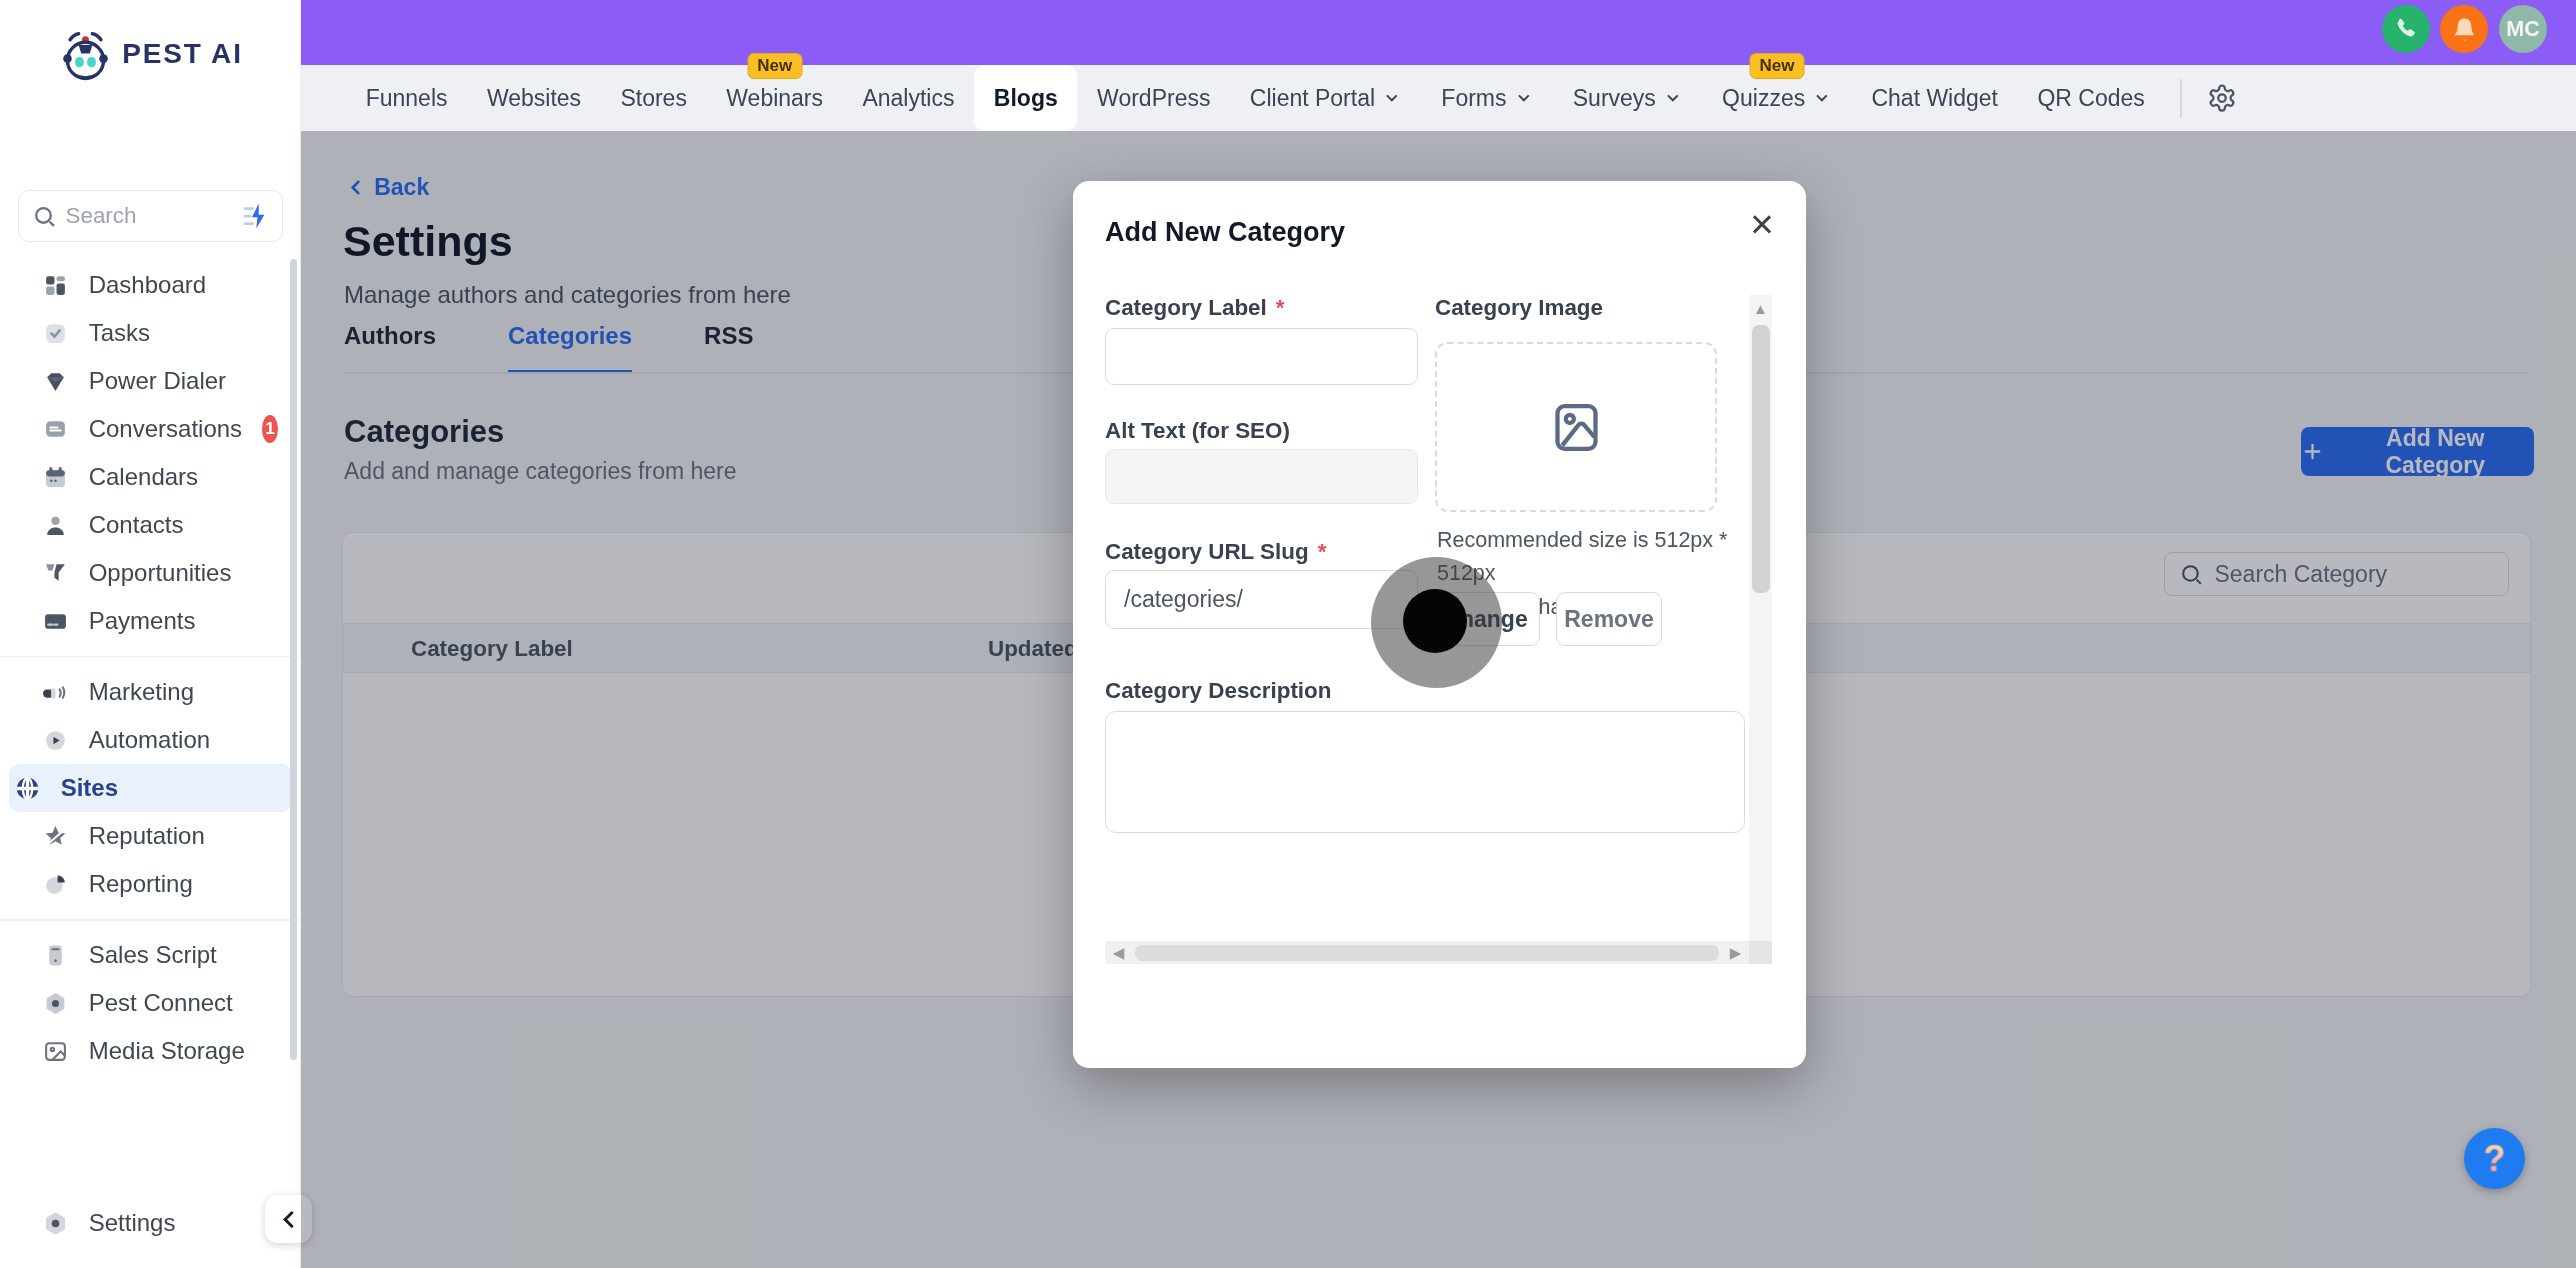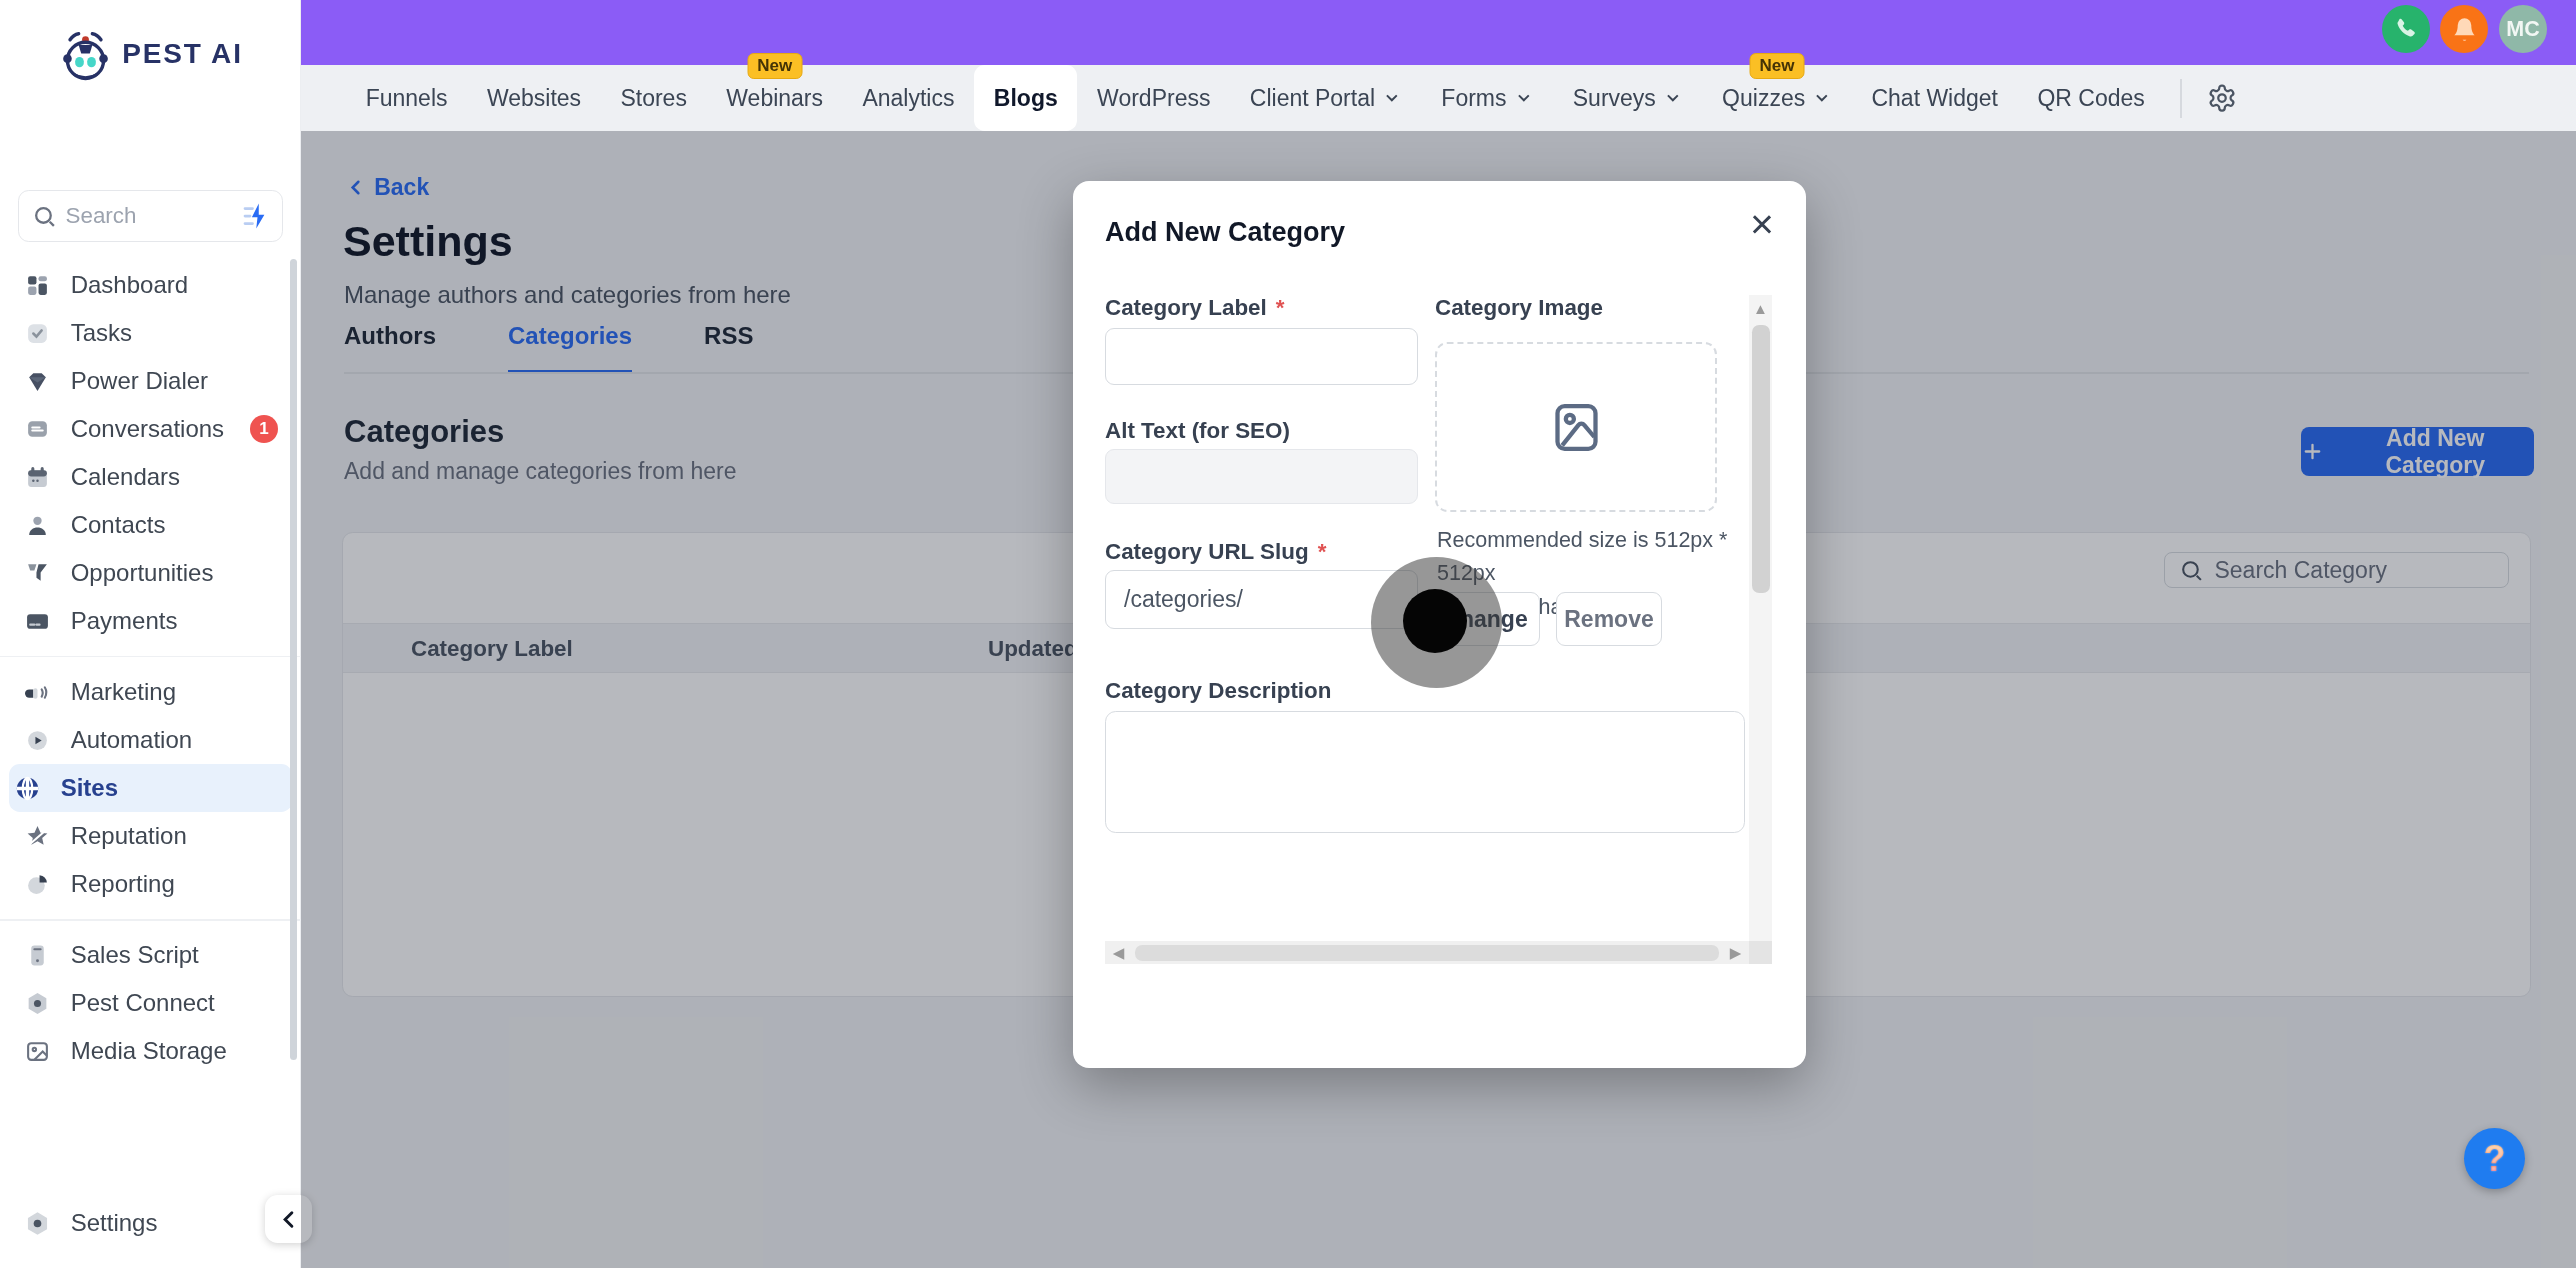"Dashboard" .side-item { padding-left: 24px -> 42px }
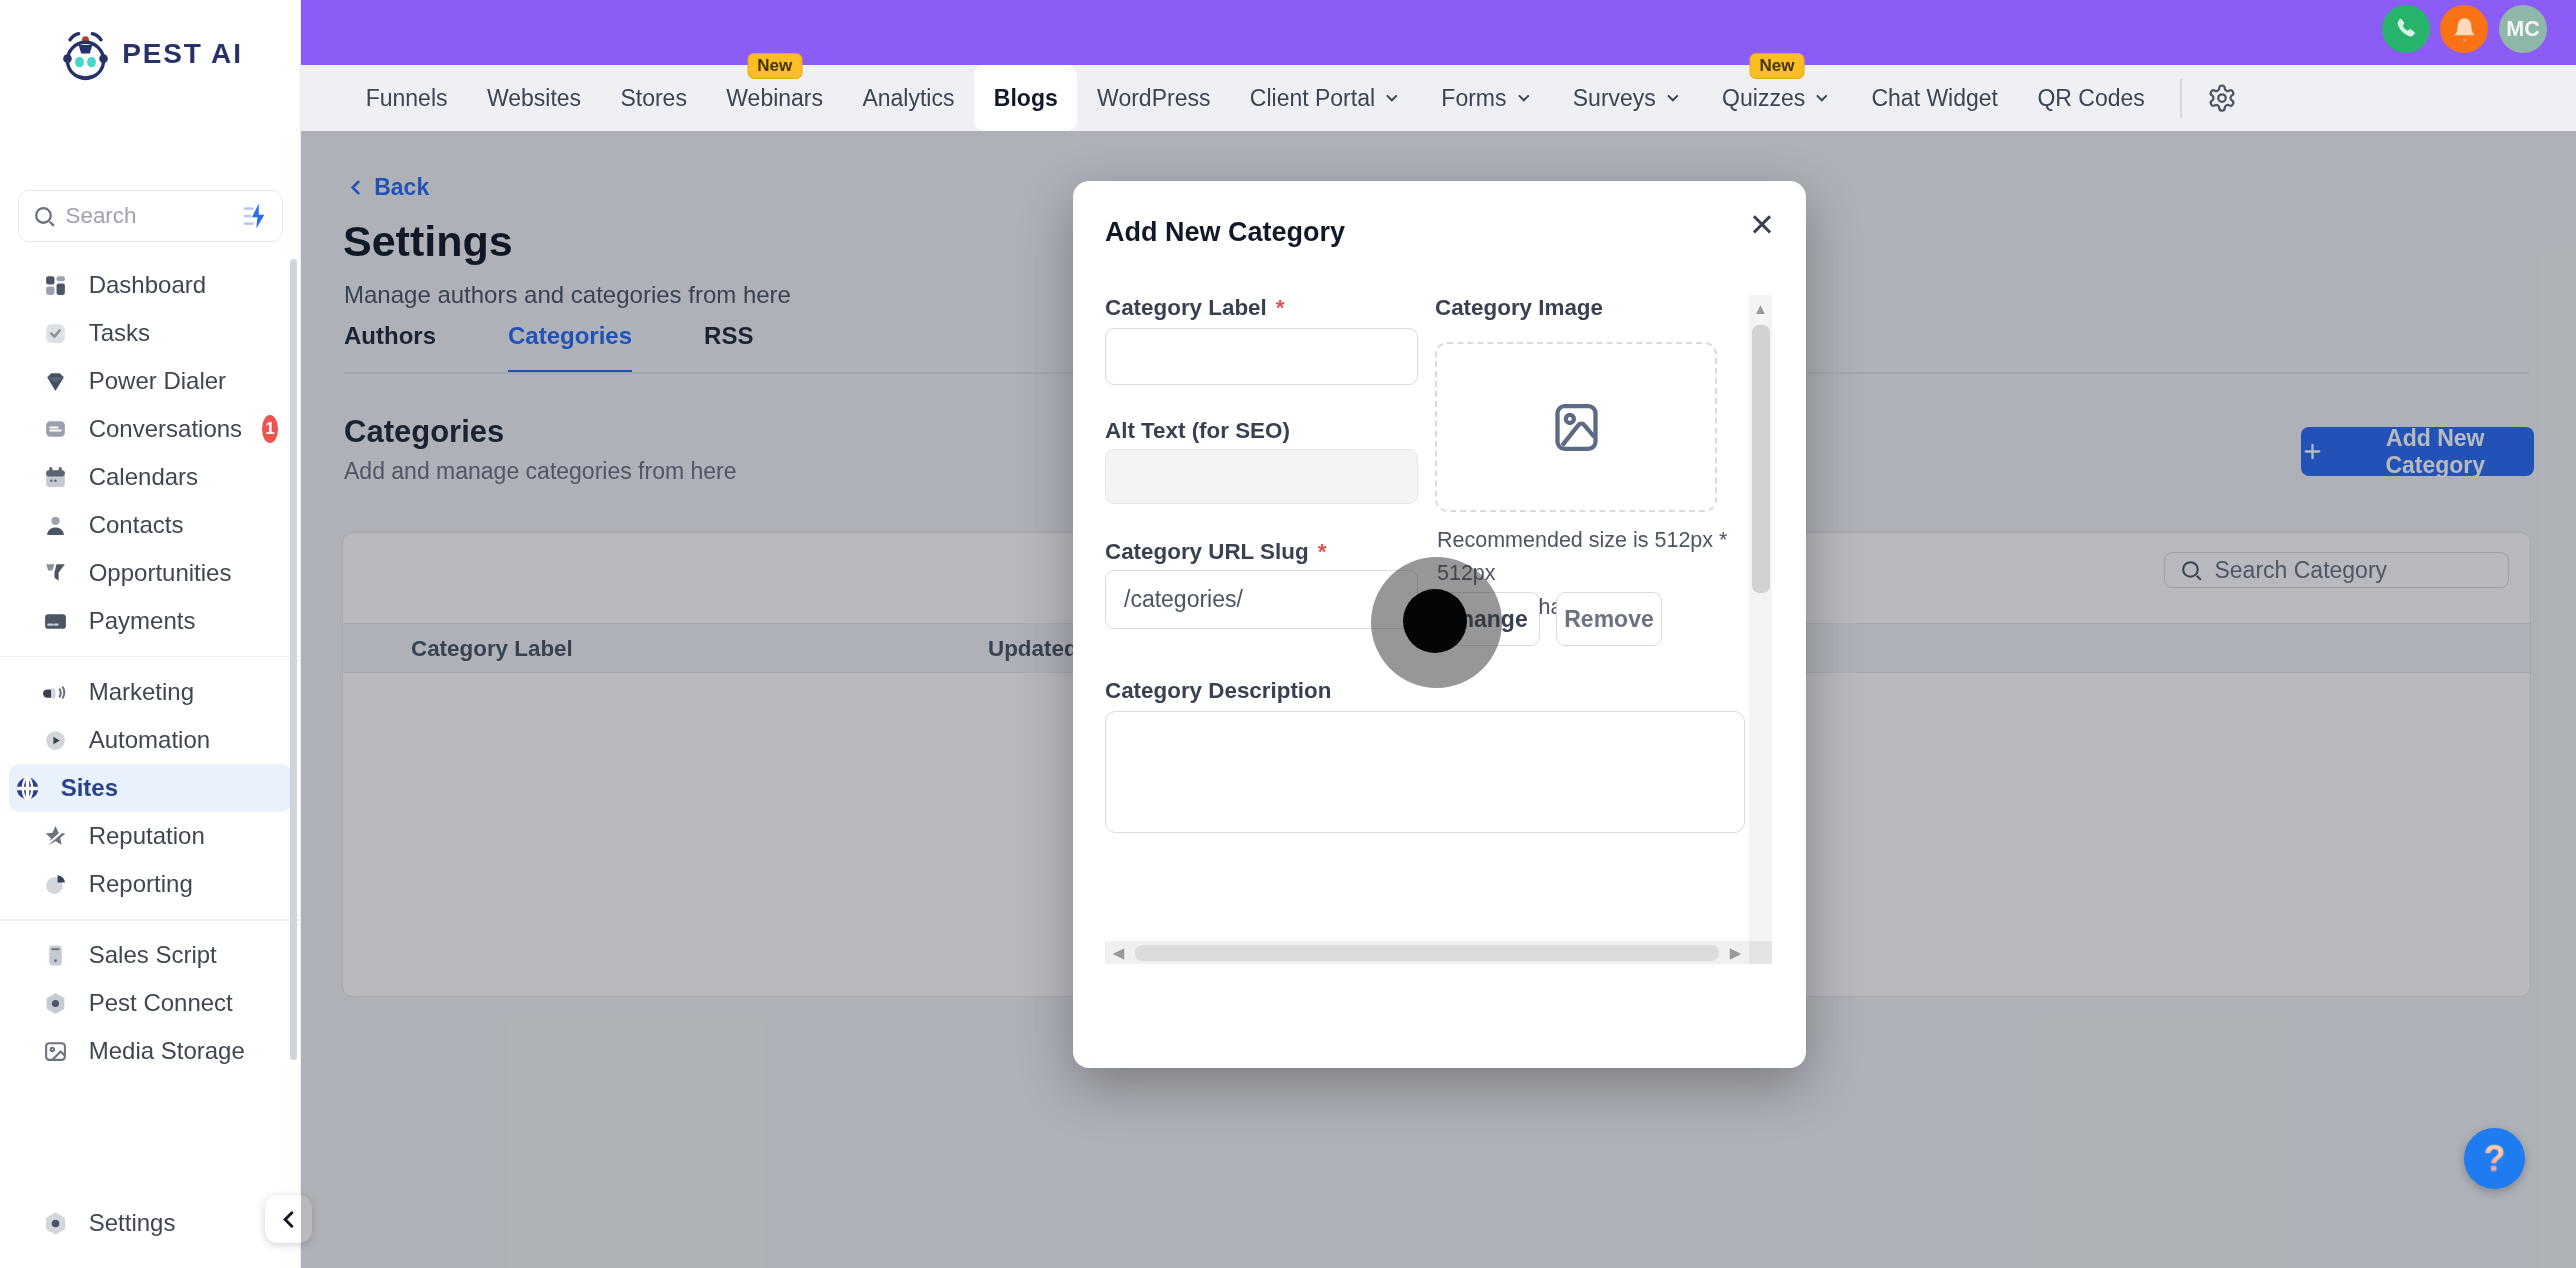"Search Category" .card-search { height: 36px -> 44px }
